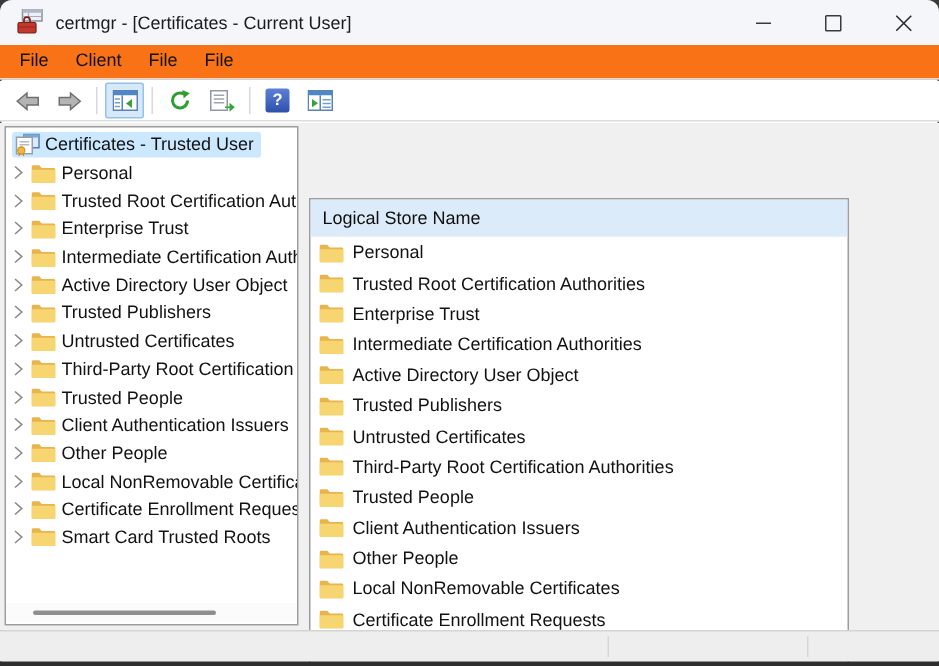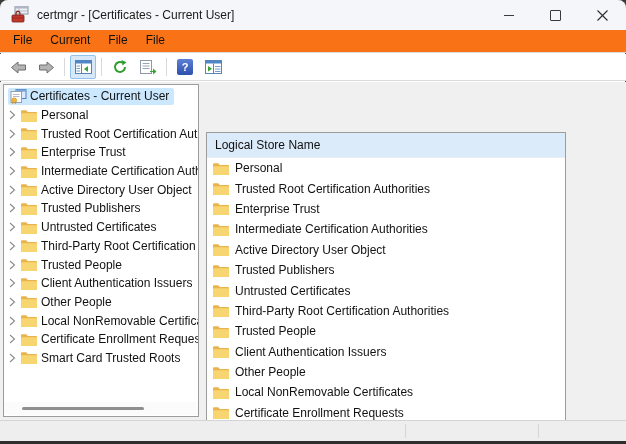"Current" span.menu-item { text: Current -> Client }
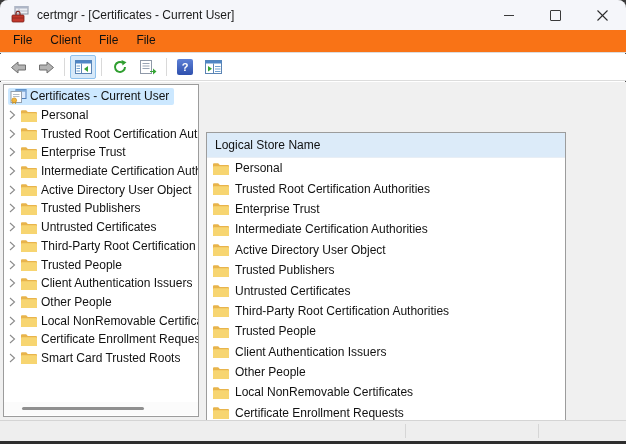"Certificates - Current User" span.lbl { text: Current -> Trusted }
